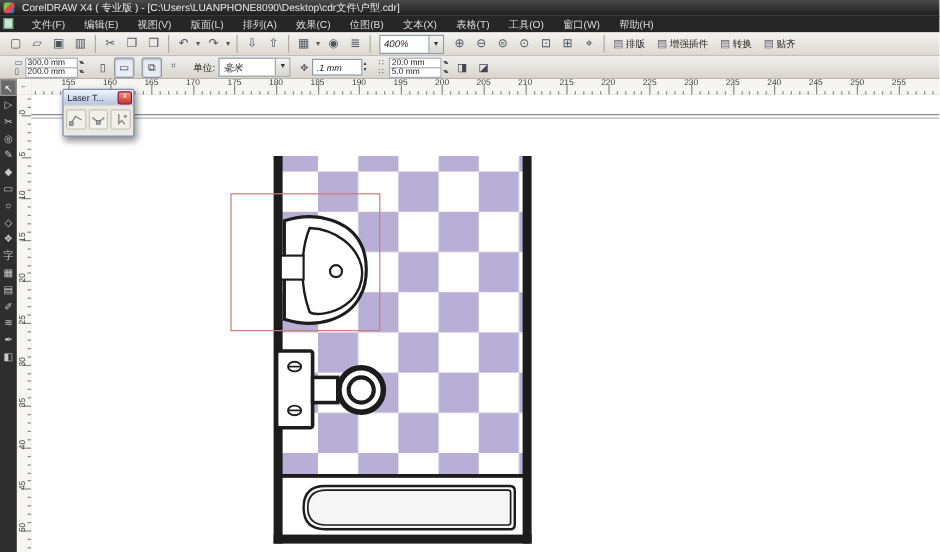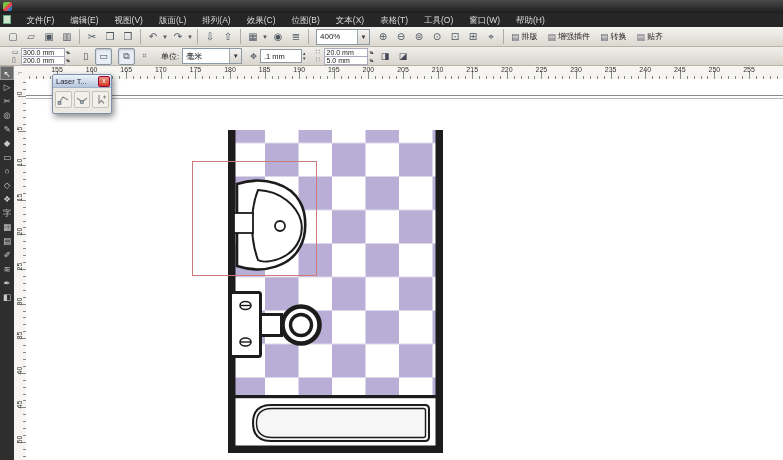"CorelDRAW X4 ( 专业版 )" span { html: none -> <span>CorelDRAW X4 ( 专业版 ) - [C:\Users\LUANPHONE8090\Desktop\cdr文件\户型.cdr]</span> }
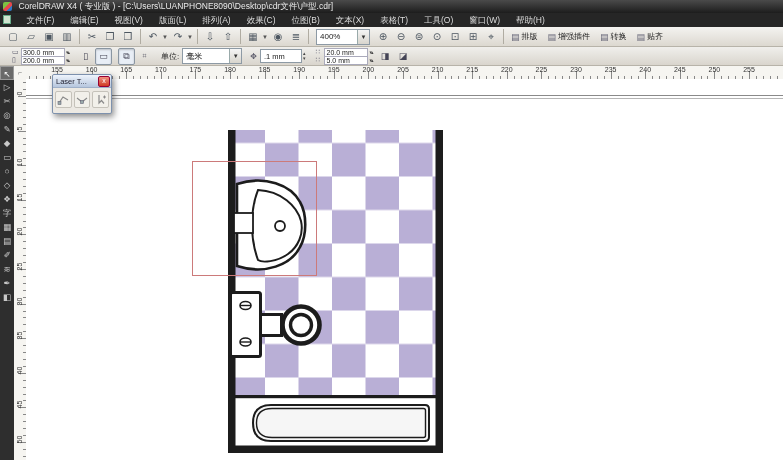"400%" .combo .cval { font-style: none -> italic }
